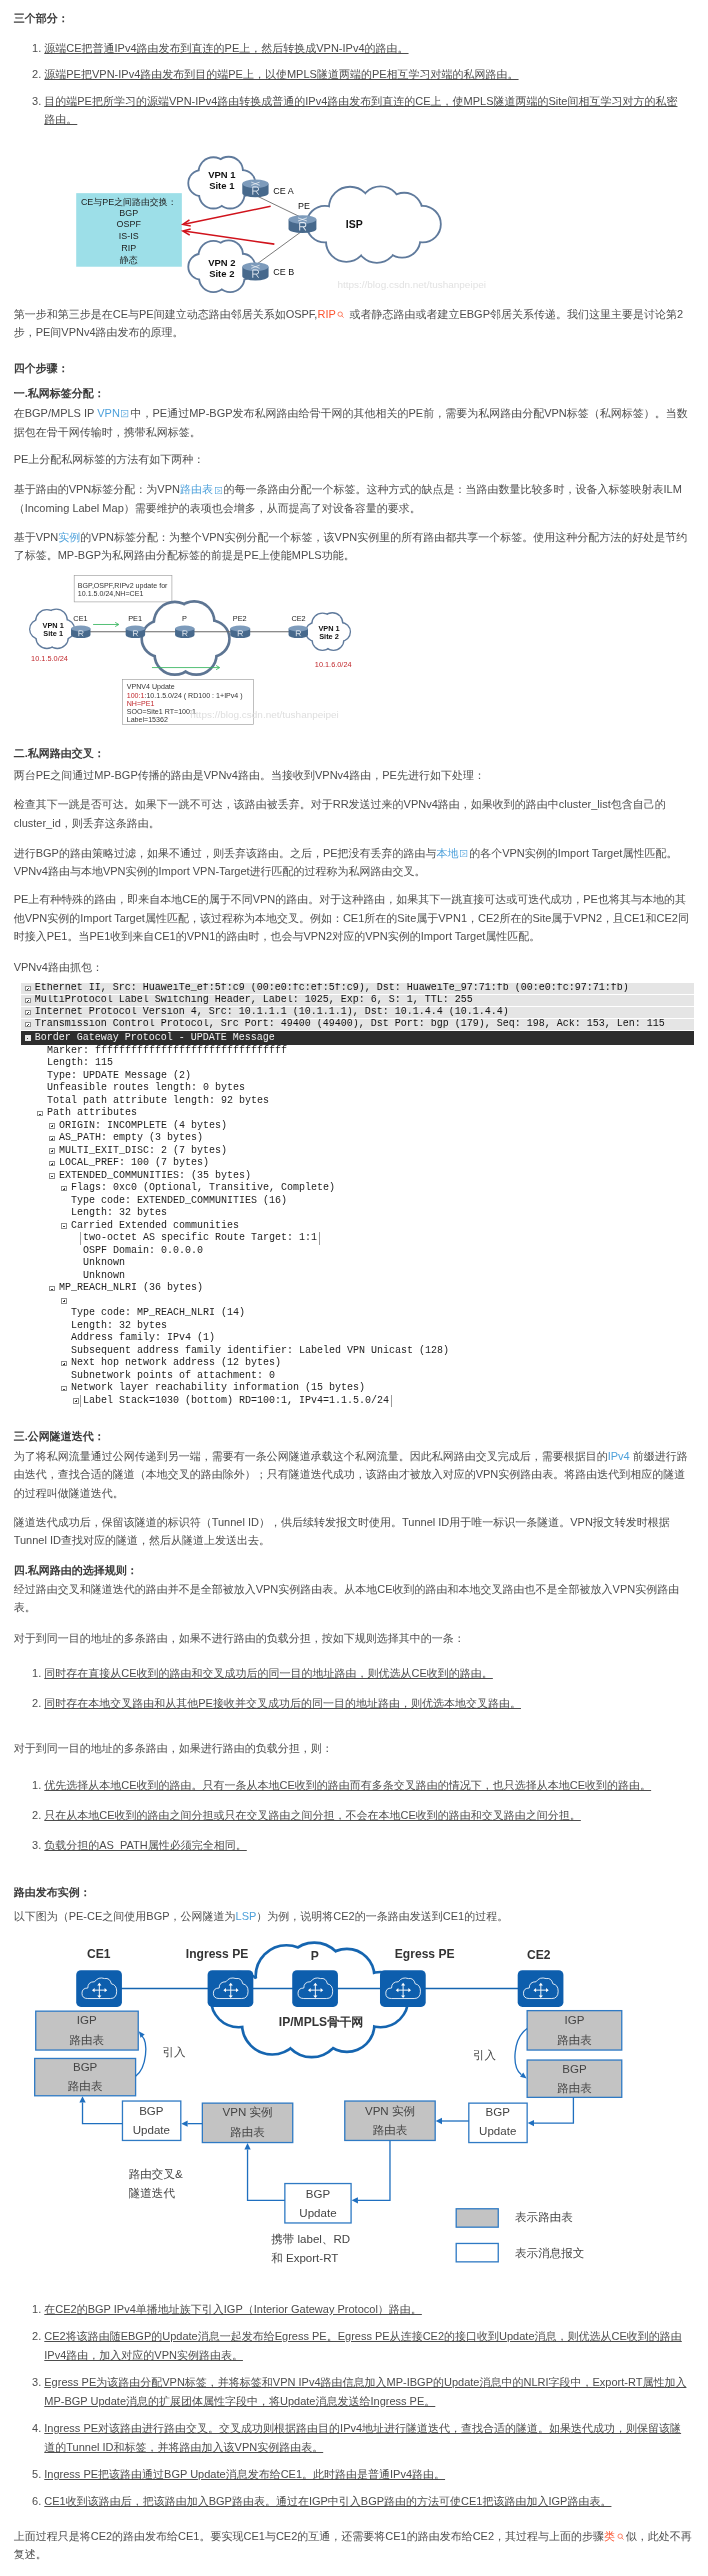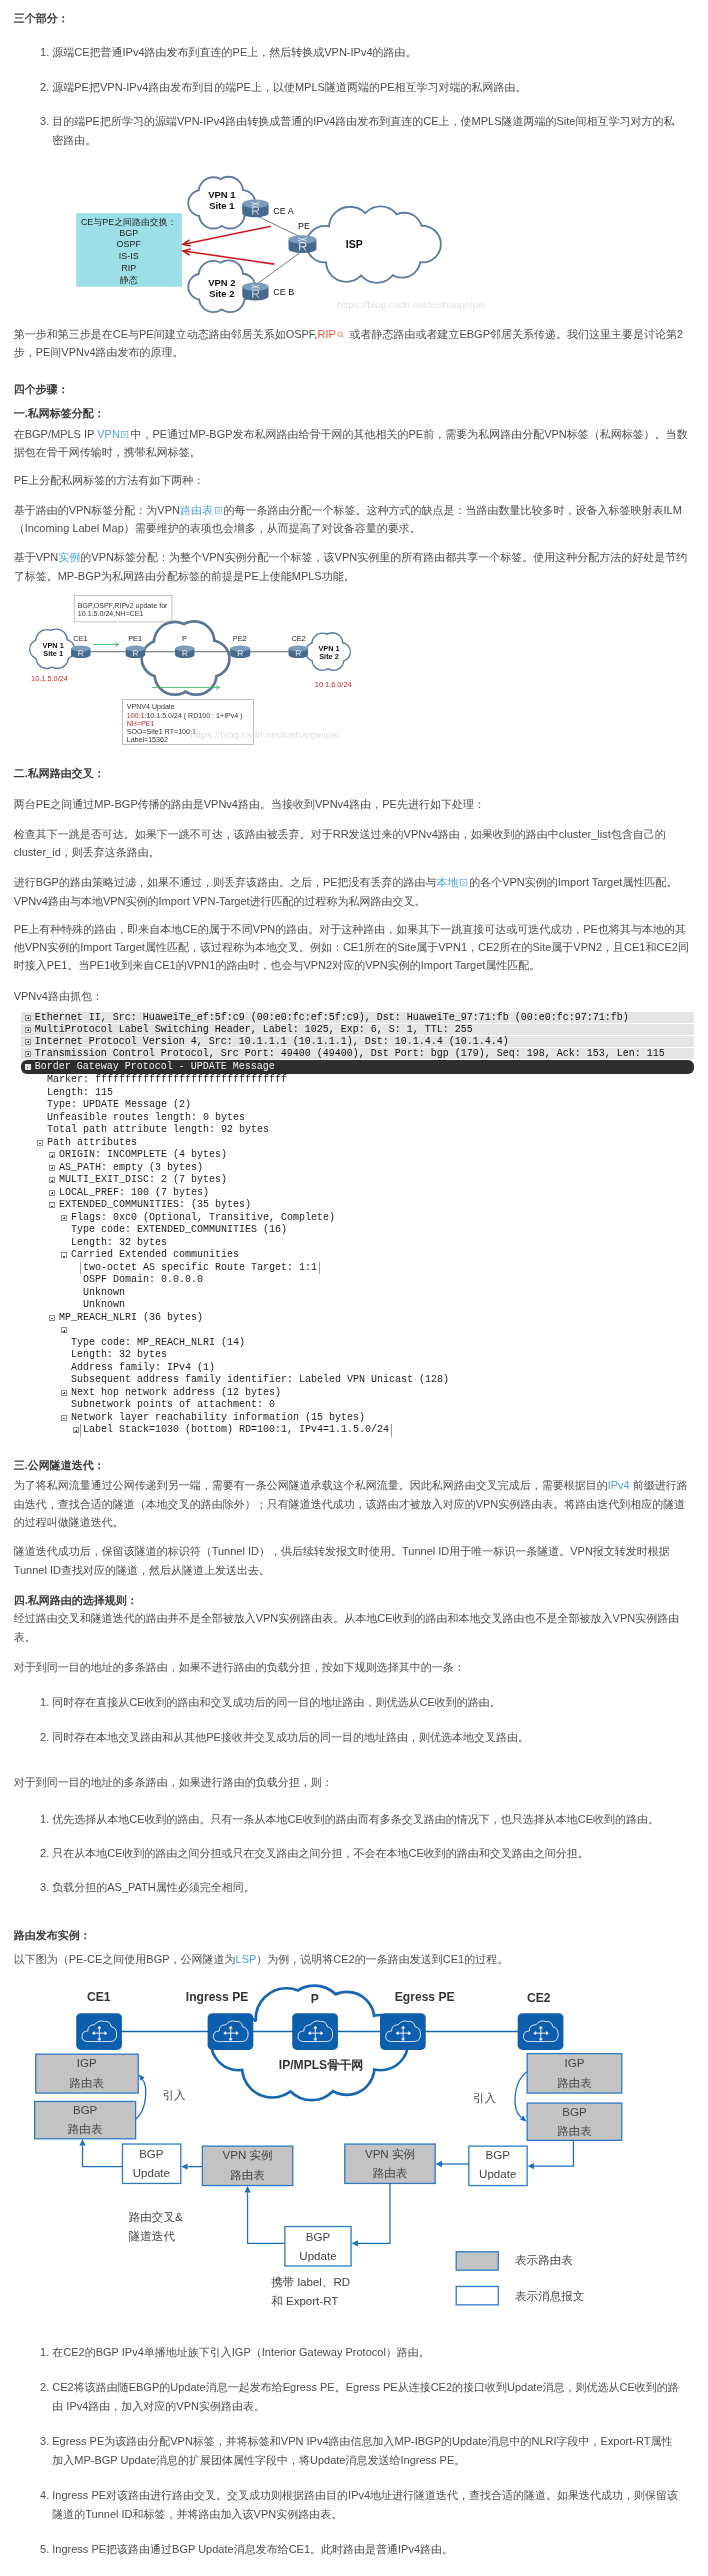"源端CE把普通IPv4路由发布到直连的PE上，然后转换成VPN-IPv4的路由。" .article ol li { margin: 16px -> 8px; text-decoration: none -> underline }
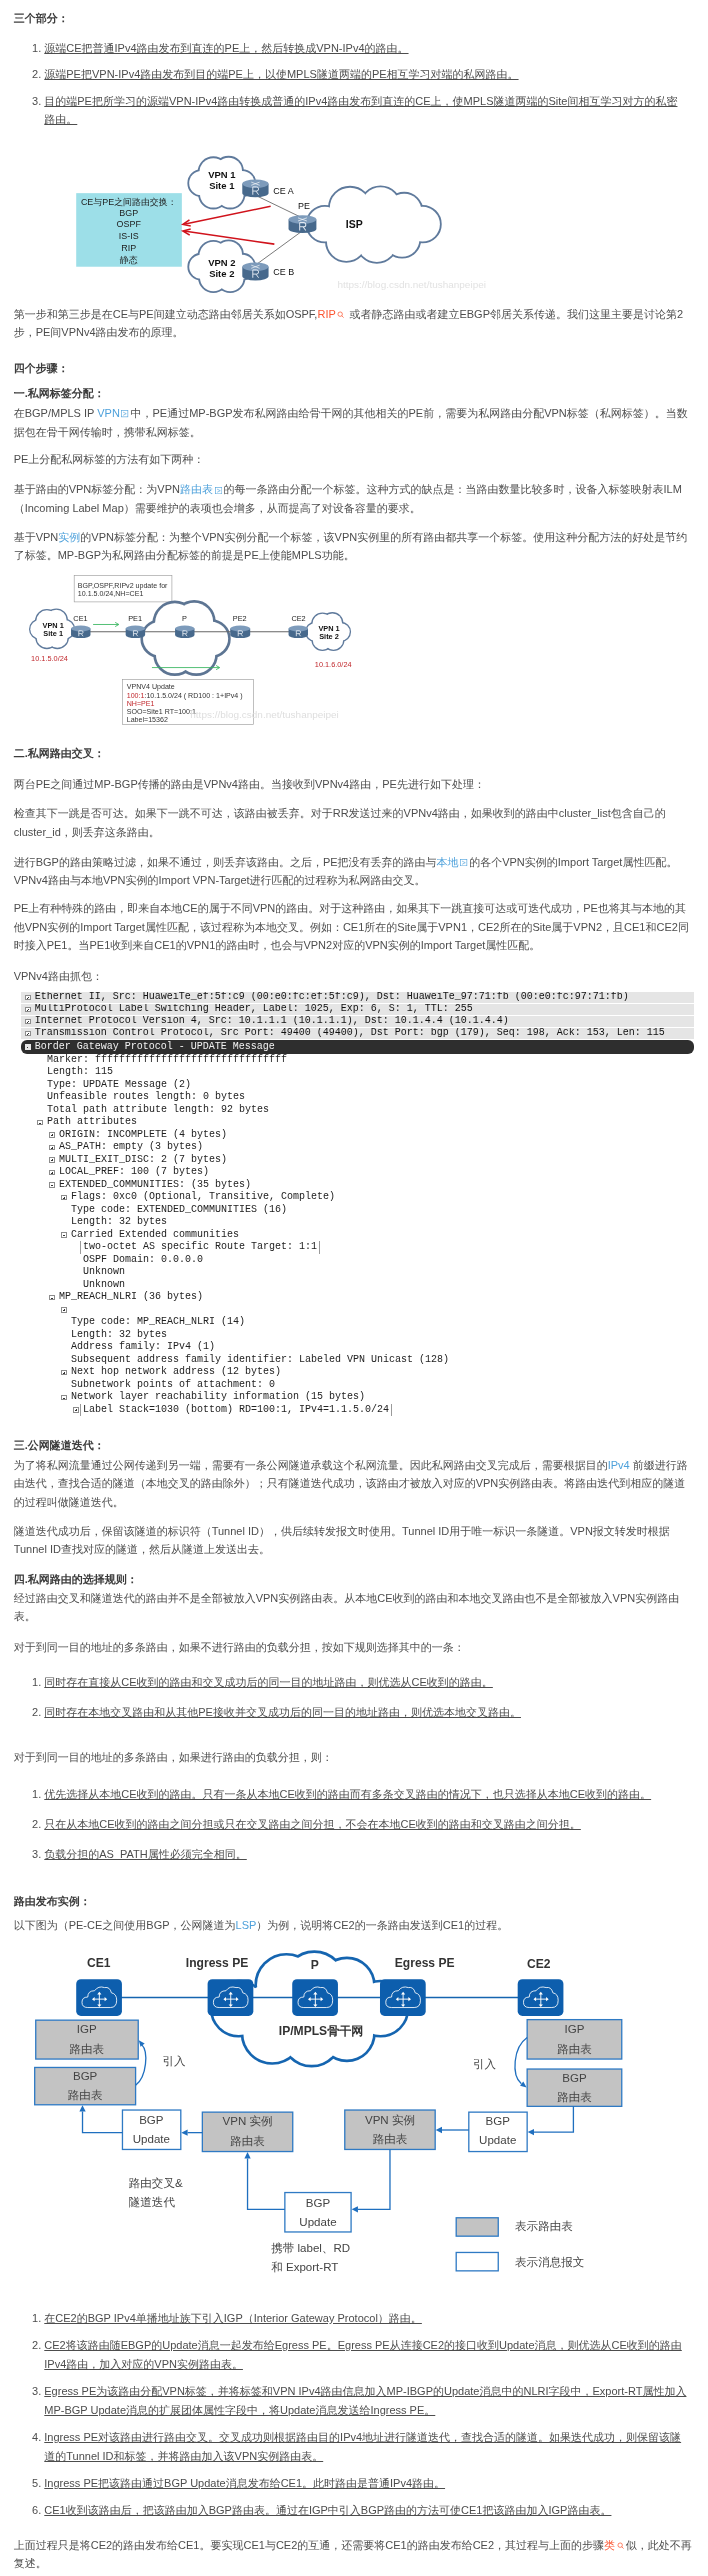"两台PE之间通过MP-BGP传播的路由是VPNv4路由。当接收到VPNv4路由，" p { margin-top: 13px -> 4px }
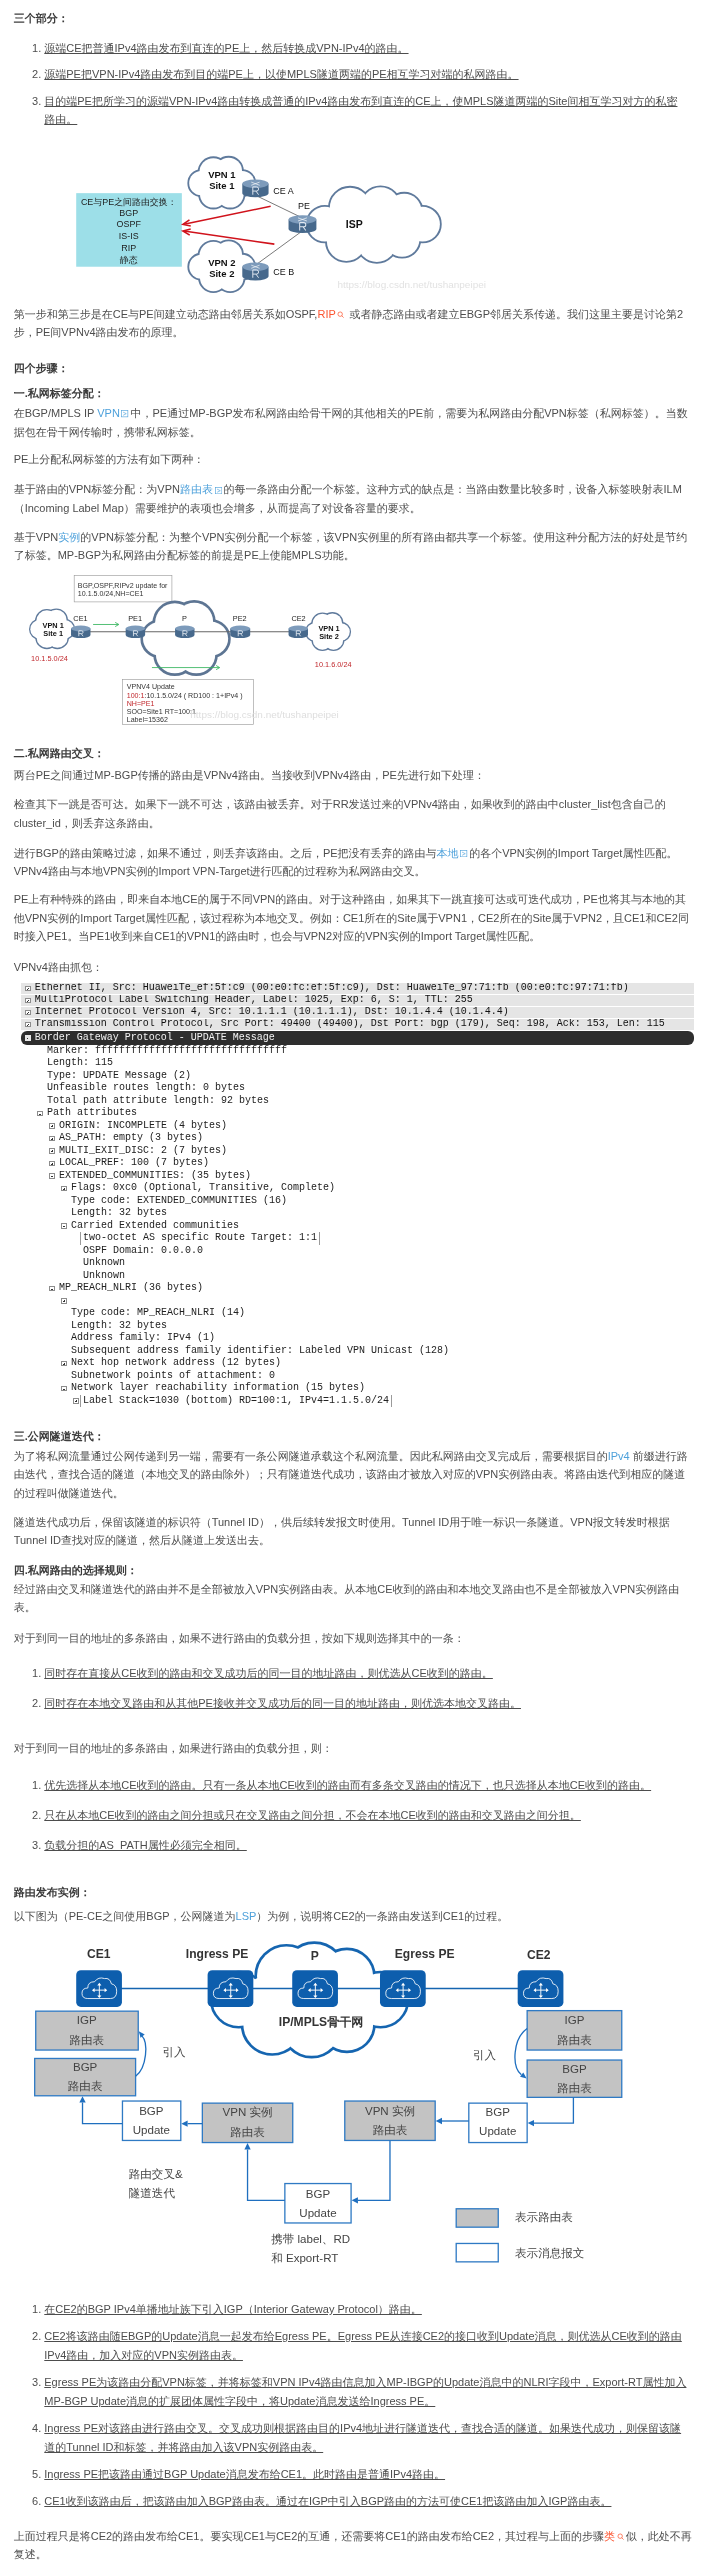"Border Gateway Protocol - UPDATE" .cap-row[data-band="selected"] { border-radius: 6px -> none }
